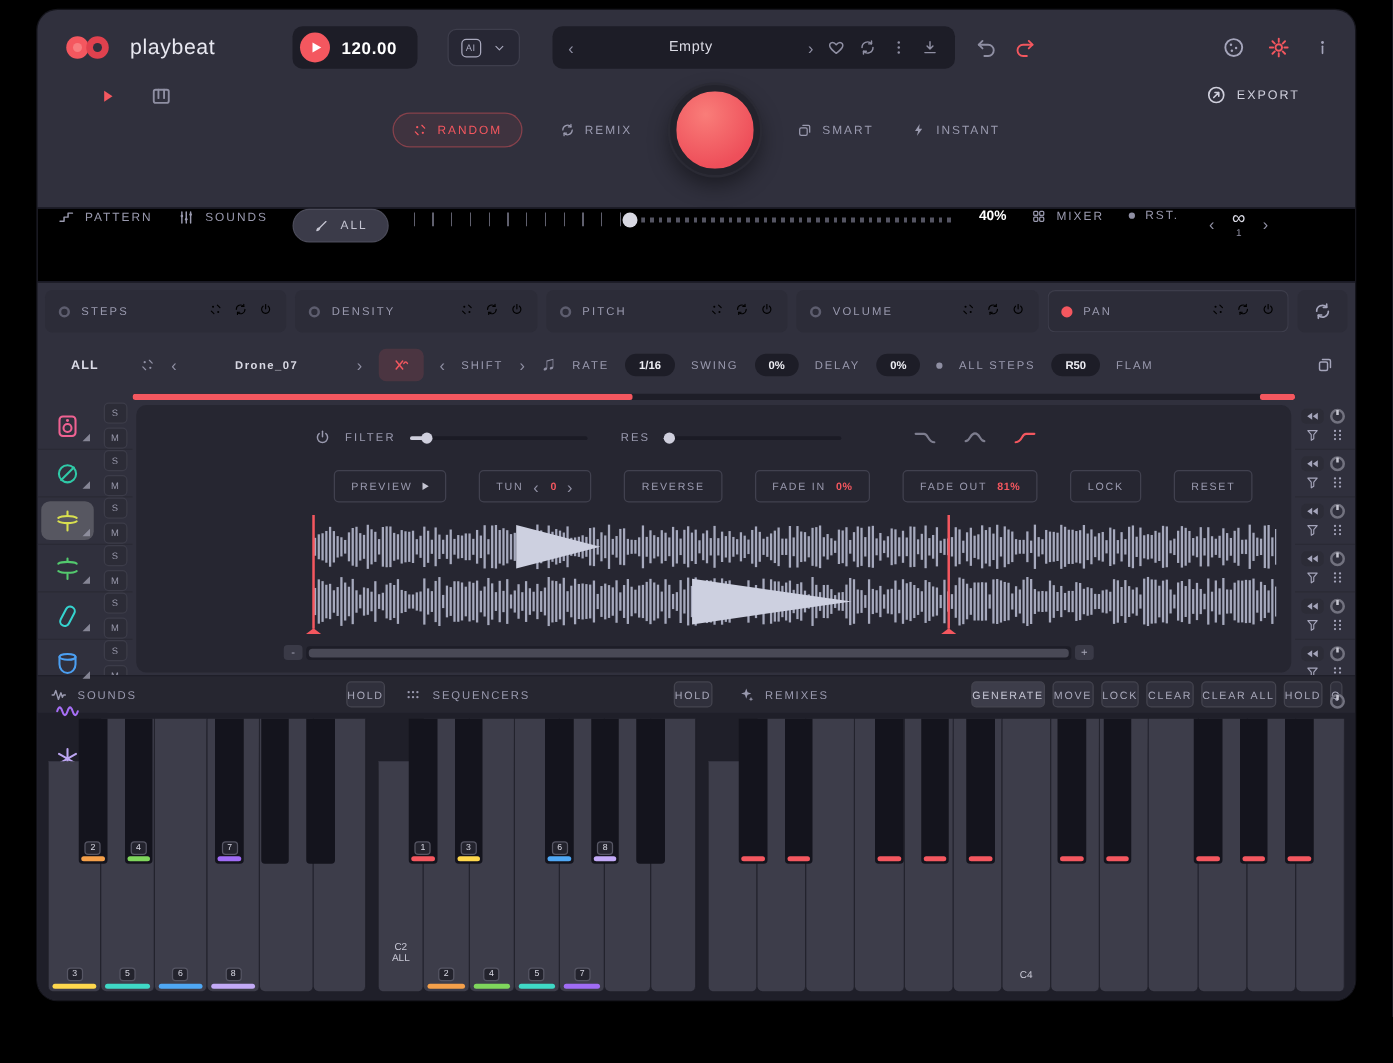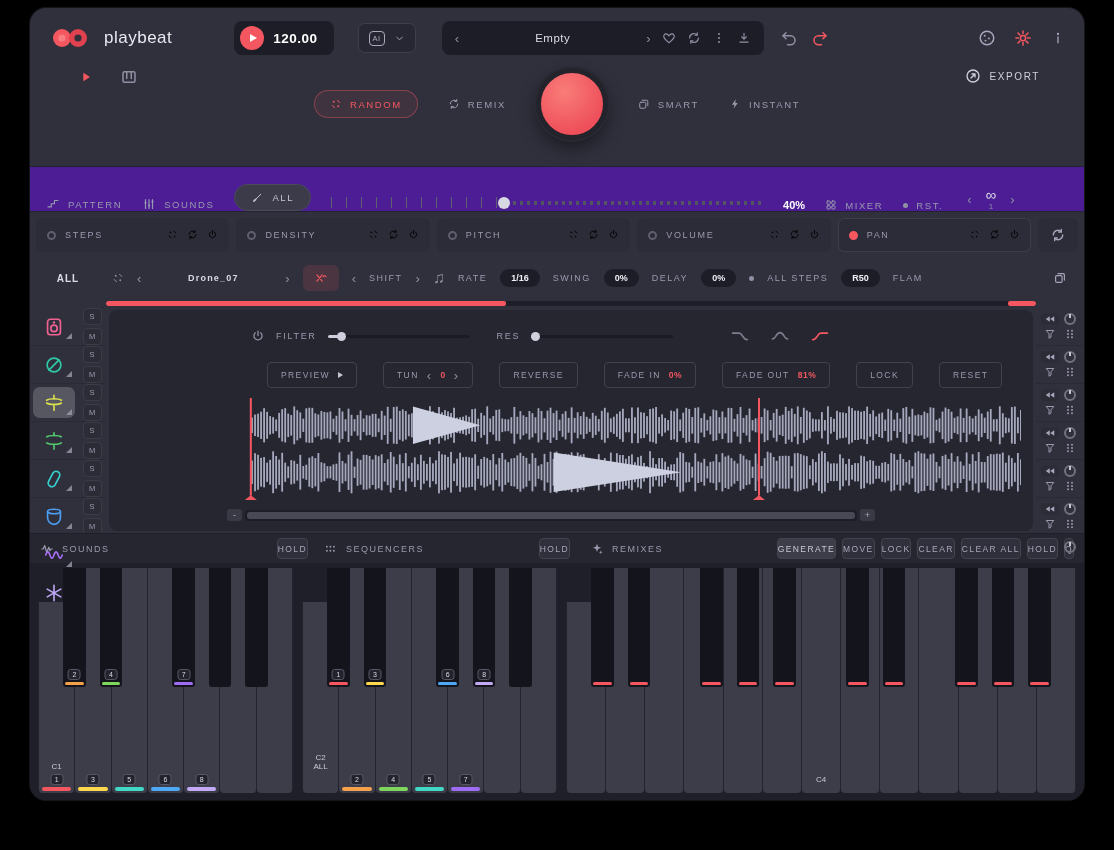"PATTERN" .prow { align-items: flex-end -> flex-start; background: #4c1d95 -> #000000; height: 46px -> 60px }
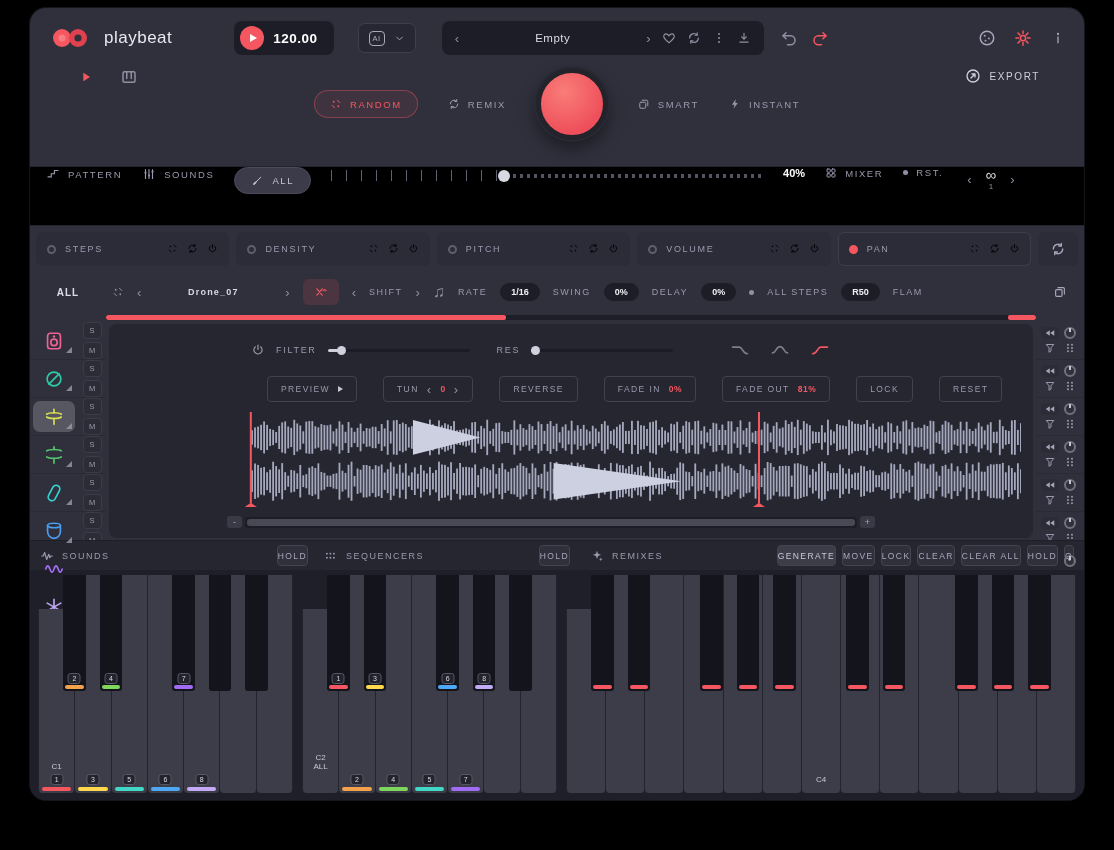"C1" div.wkey { html: <div> <div>C1</div> <div>1</div> <div></div> </div> -> none }
